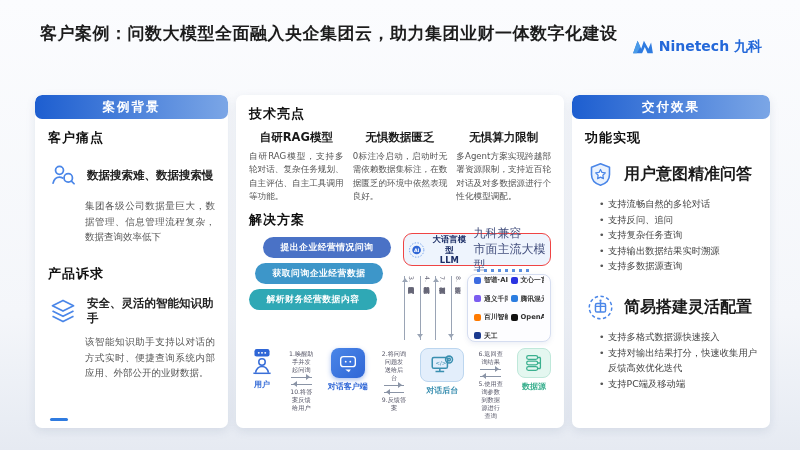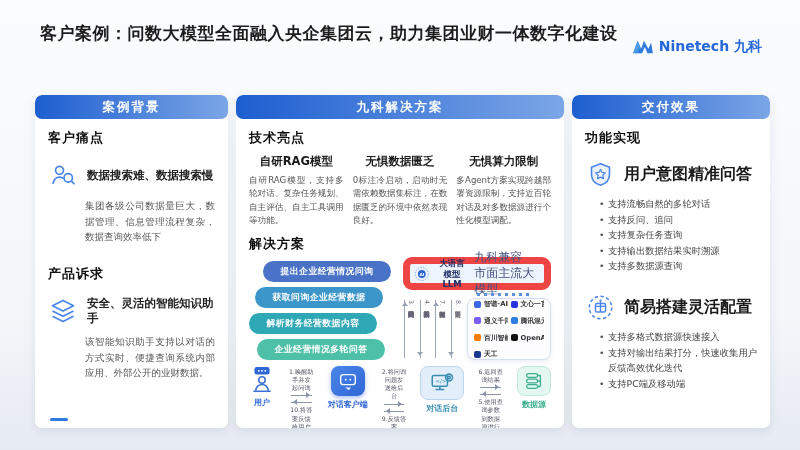"九科解决方案" div.card-pill { html: <div>九科解决方案</div> -> none }
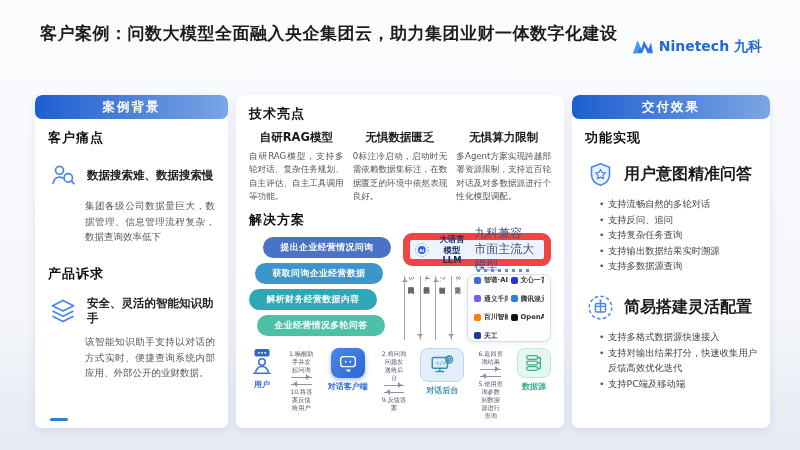"大语言模型" .llm-box { border: 7px solid #ef4444 -> 1px solid #ef4444 }
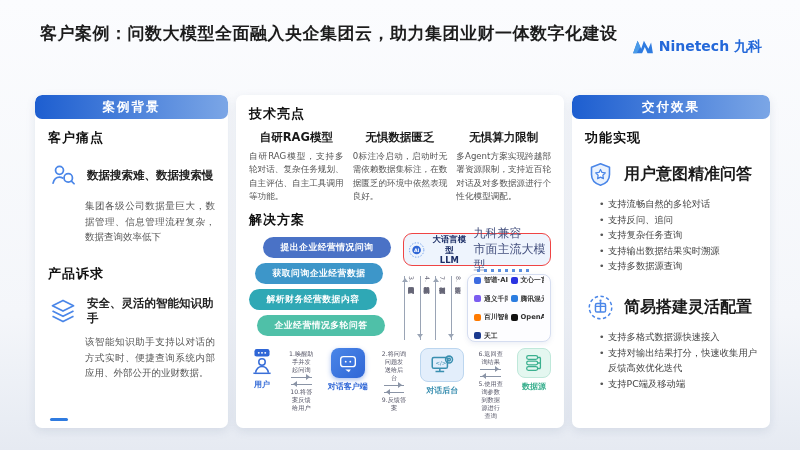"企业经营情况多轮问答" div.spill { html: <div>企业经营情况多轮问答</div> -> none }
